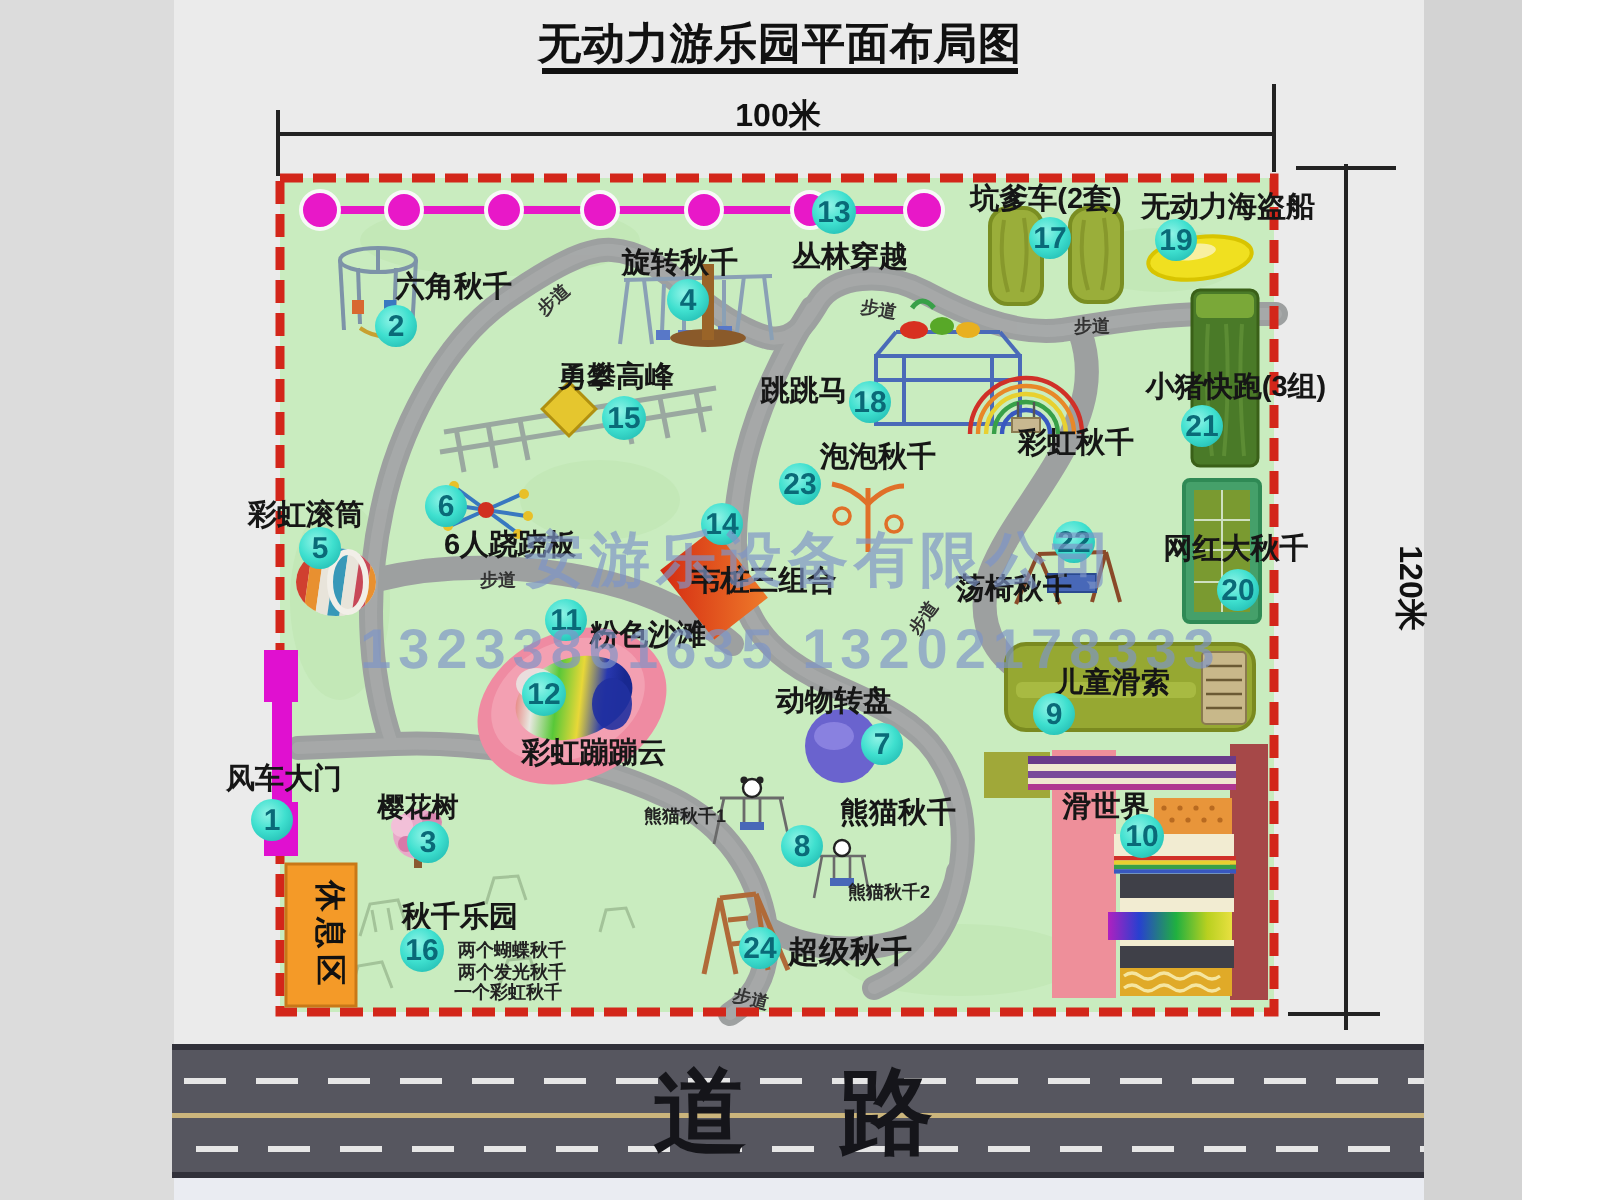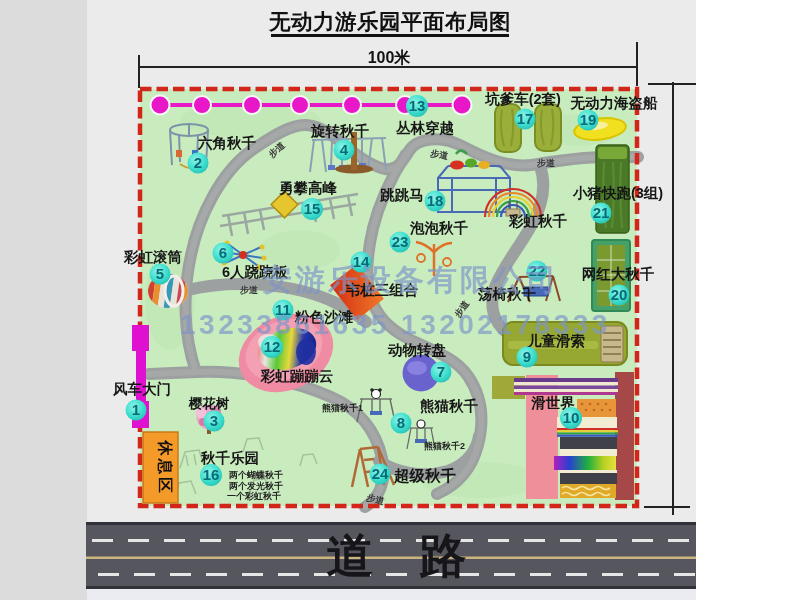"无动力游乐园平面布局图" #stage { width: 696px -> 761px }
